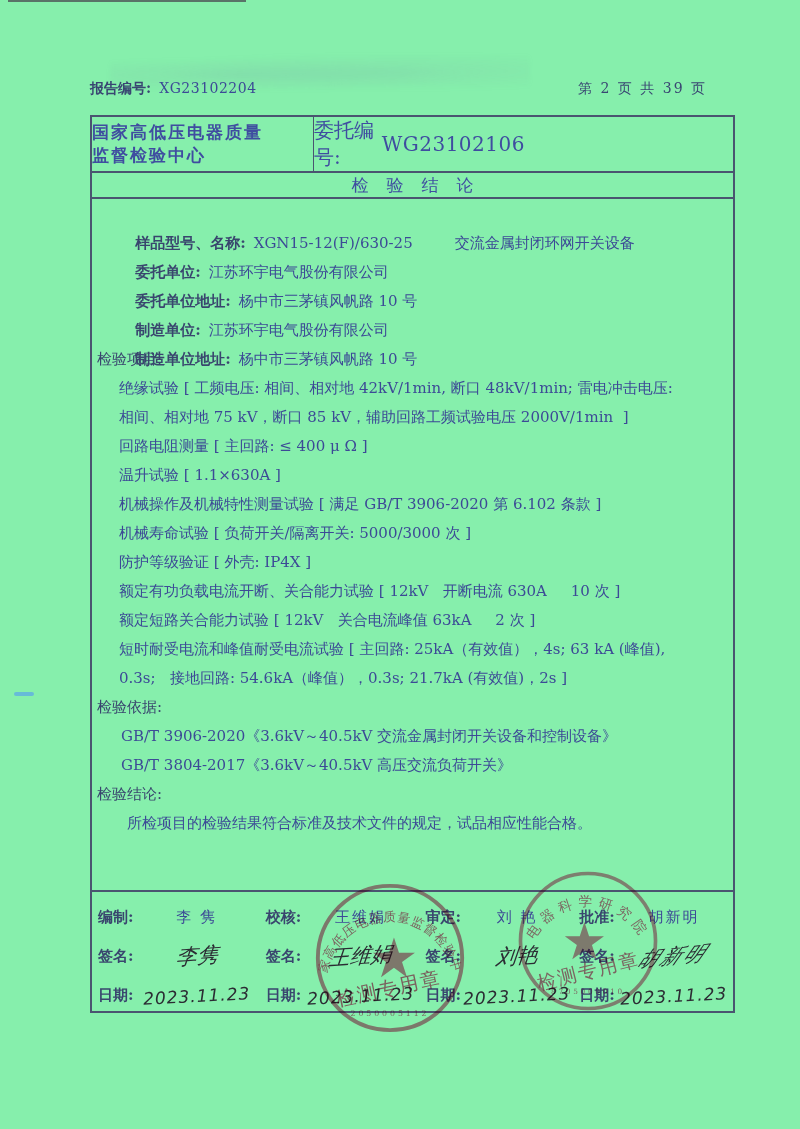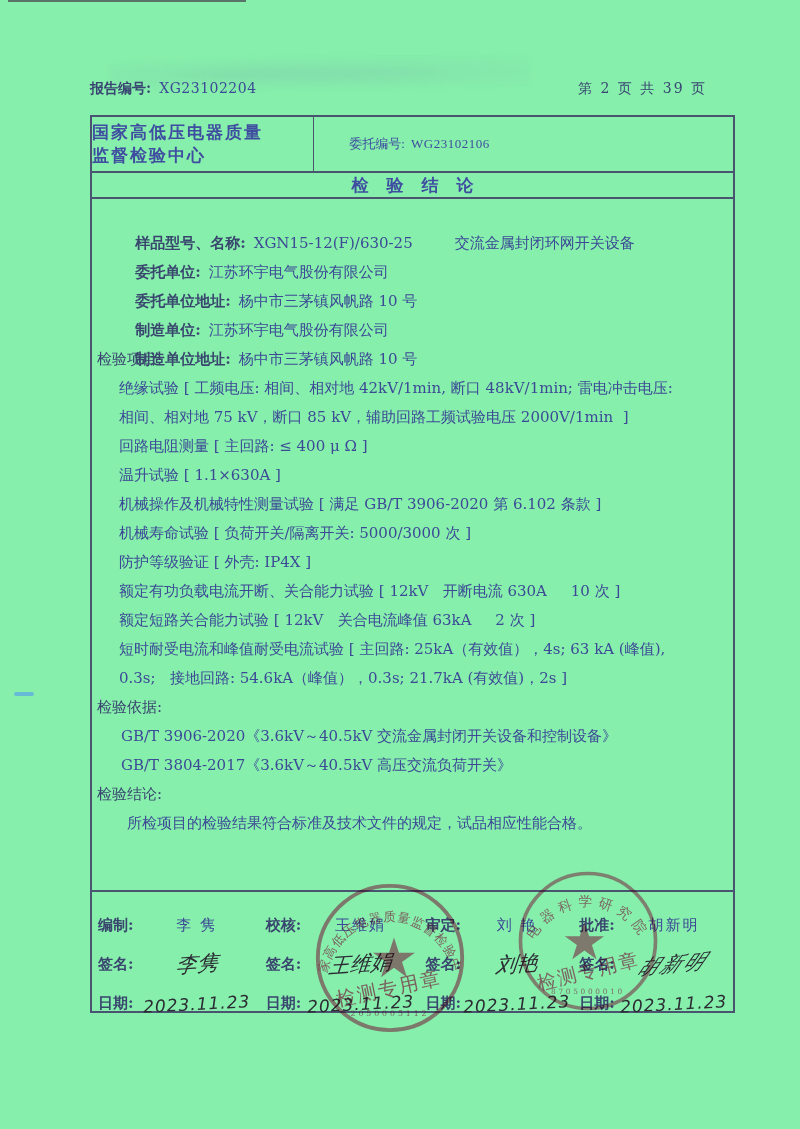"委托编号:" .entrust-cell { font-family: Liberation Serif, serif -> none; font-size: 13px -> 20px }
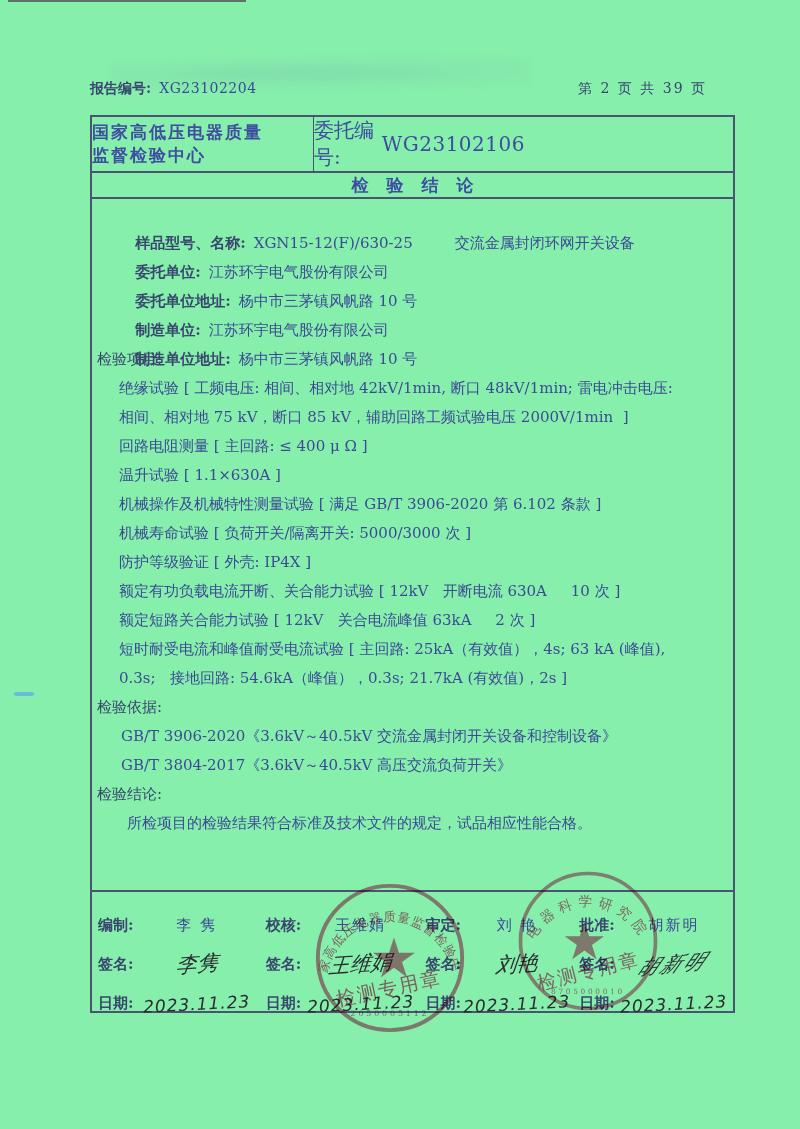"检验结论" .section-title-row { font-weight: bold -> normal }
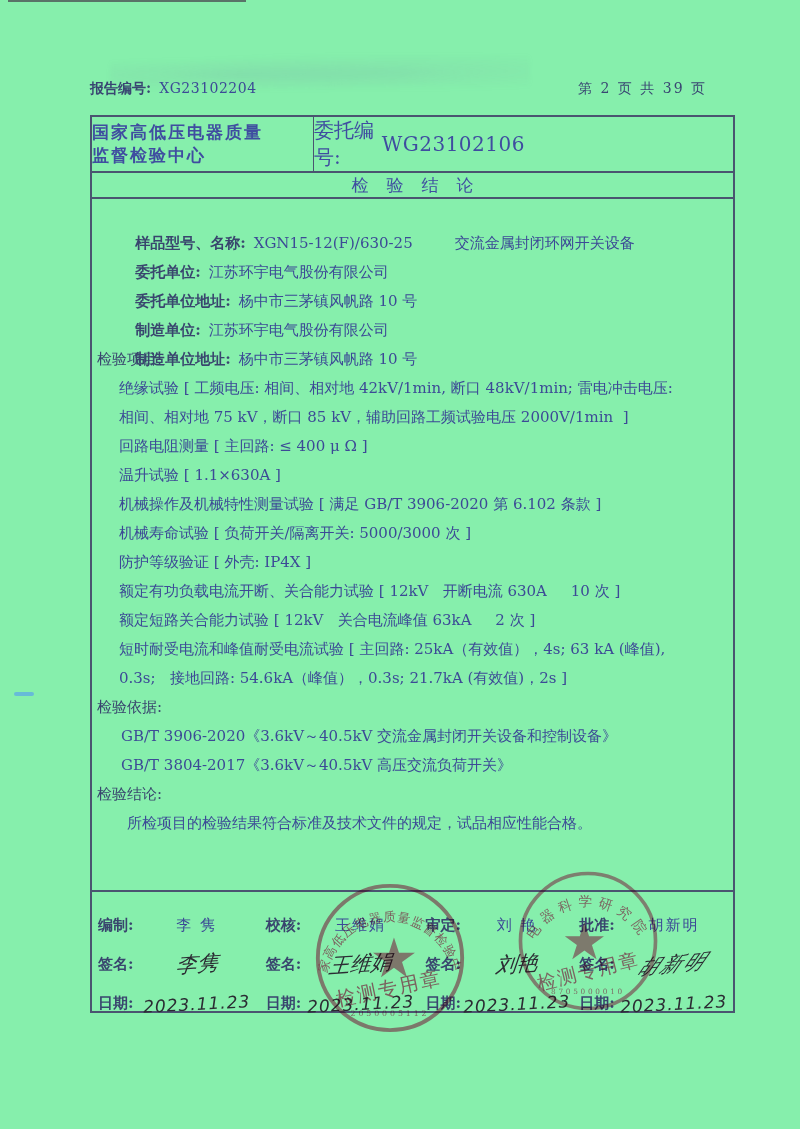"编制:" .foot-row { padding-top: 16px -> 8px }
